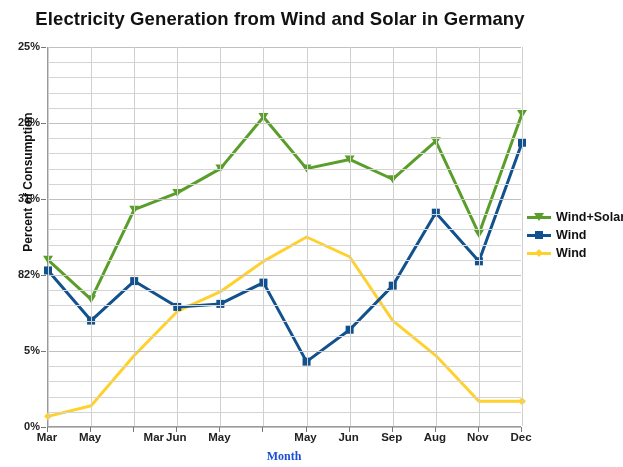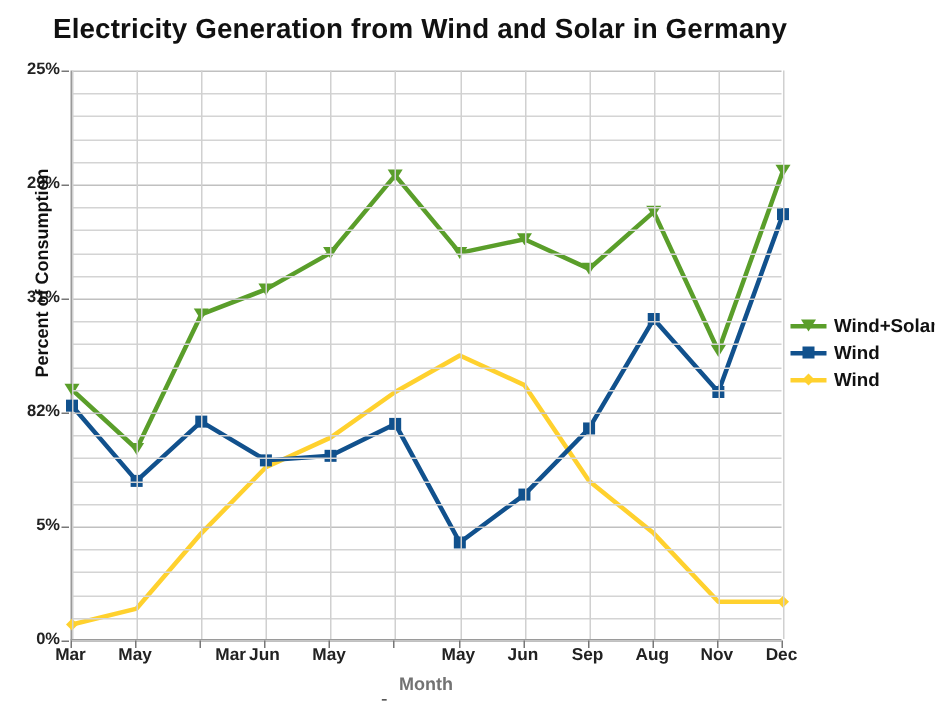"Month" .axis-title-x { color: #737373 -> #1d4ed8; font-family: none -> Liberation Serif, serif }
